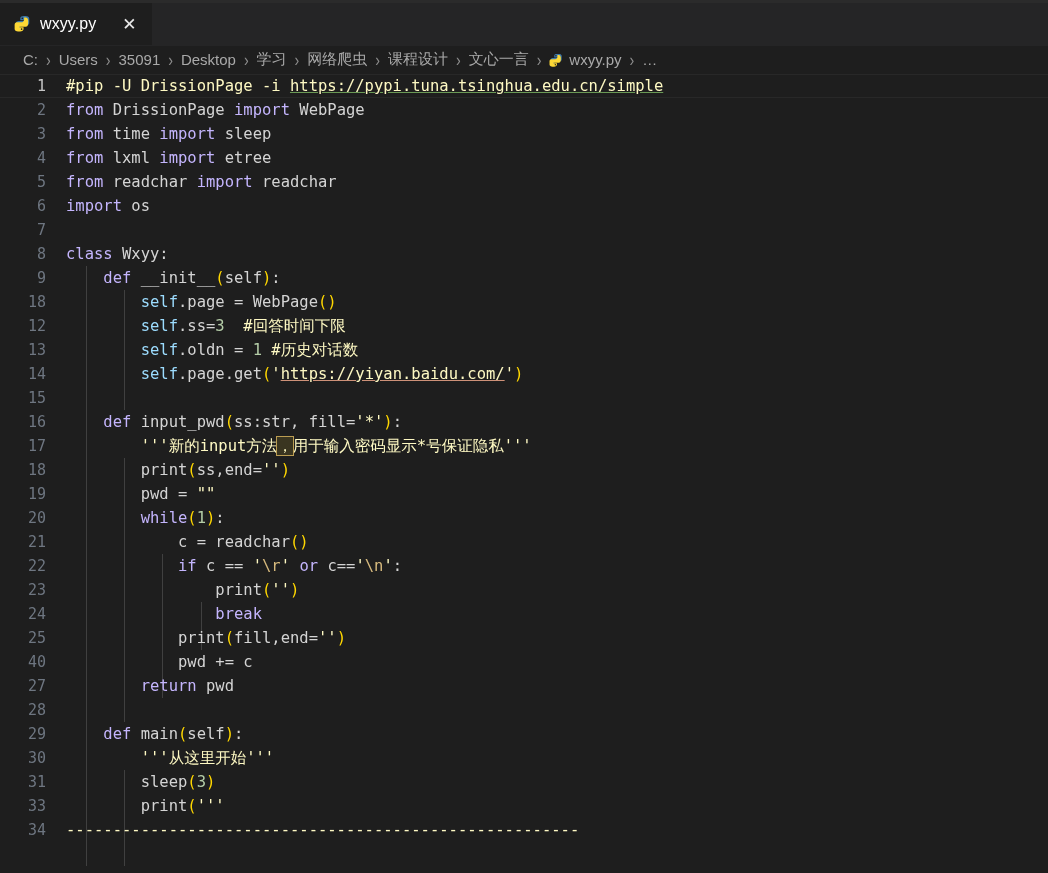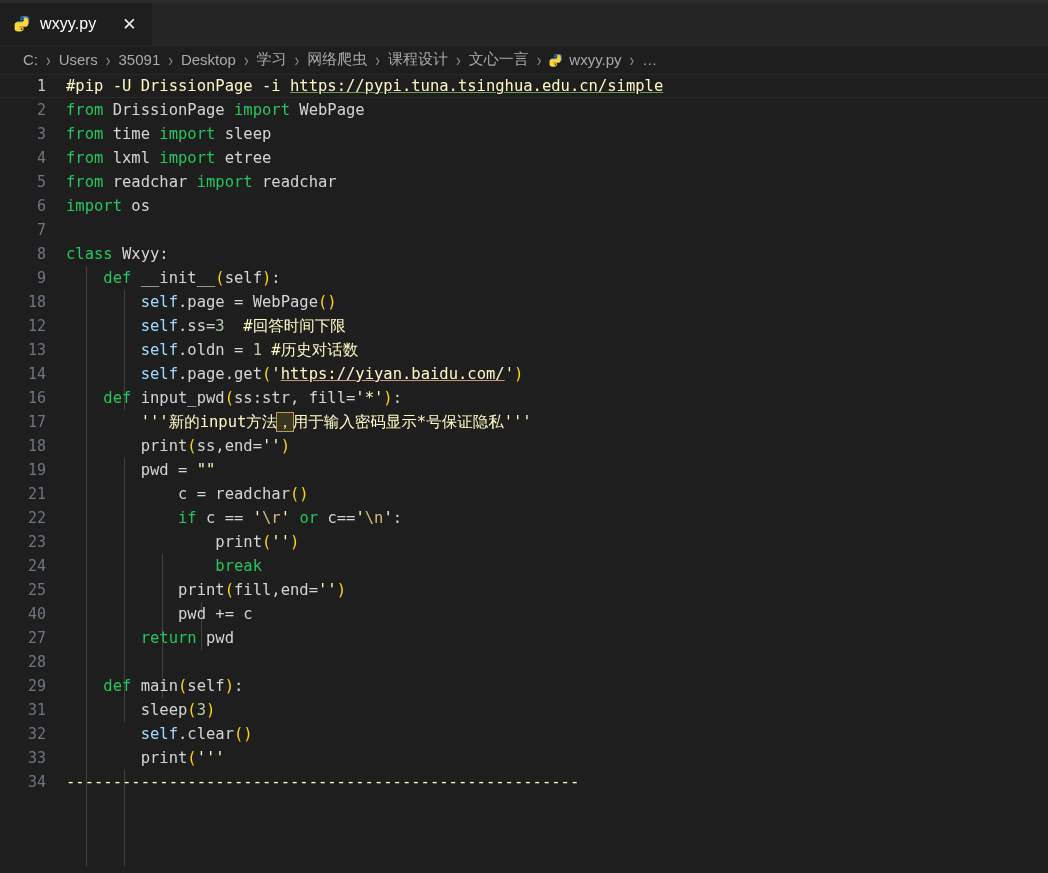"from" .c-kw { color: #22c55e -> #c4b5fd }
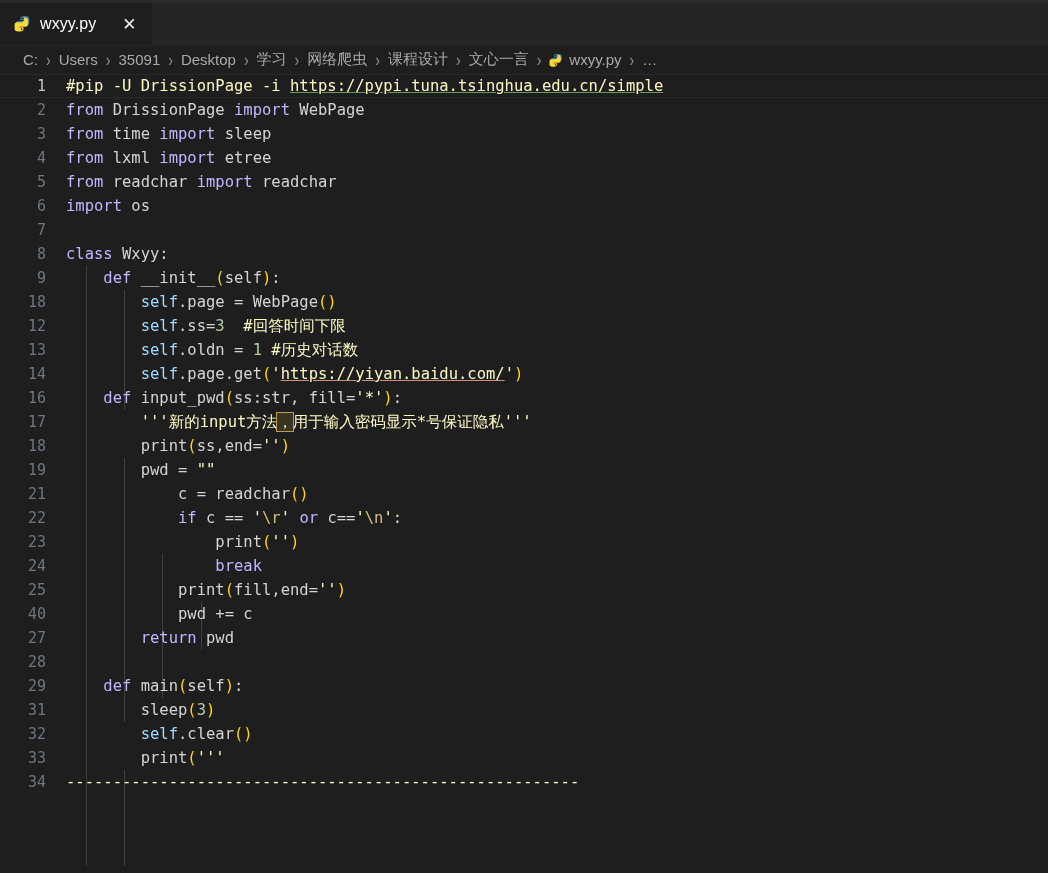"15" div.row { html: none -> <div> <span>15</span> <span></span> </div> }
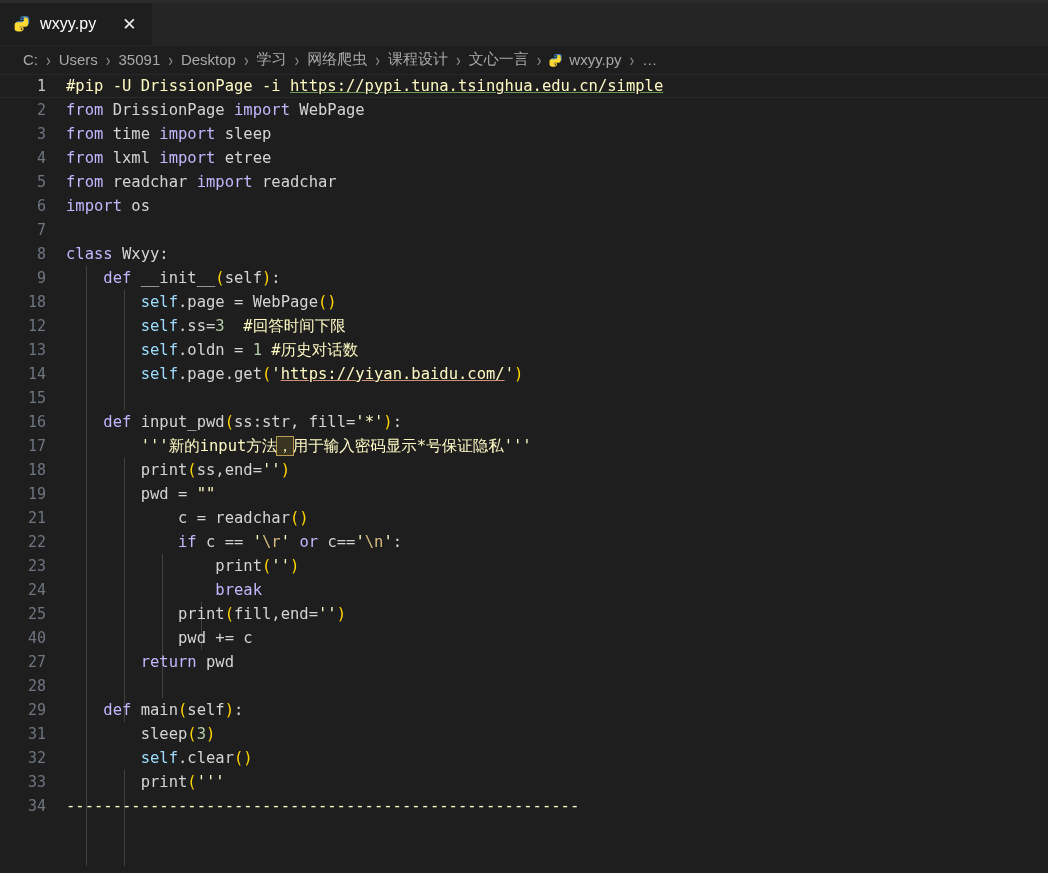"20" div.row { html: none -> <div> <span>20</span> <span> <span>while</span><span>(</span><span>1</span><span>)</span><span>:</span></span> </div> }
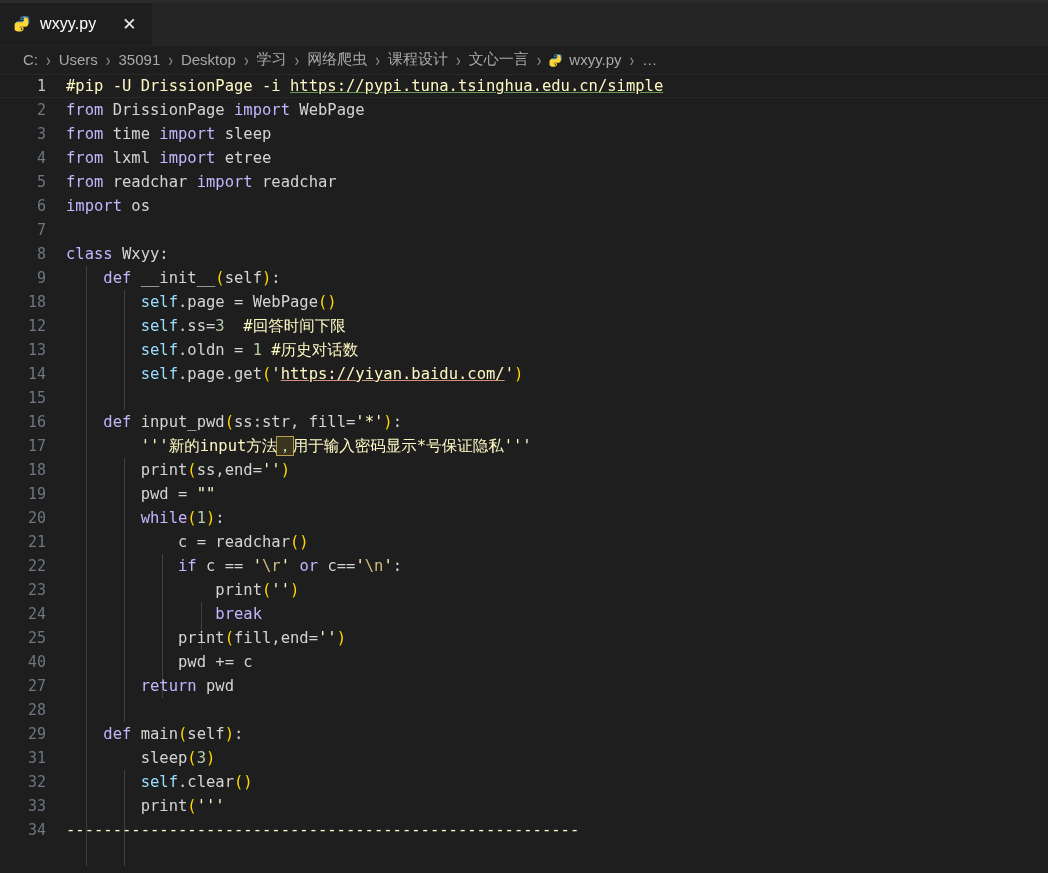"30" div.row { html: none -> <div> <span>30</span> <span> <span>'''从这里开始'''</span></span> </div> }
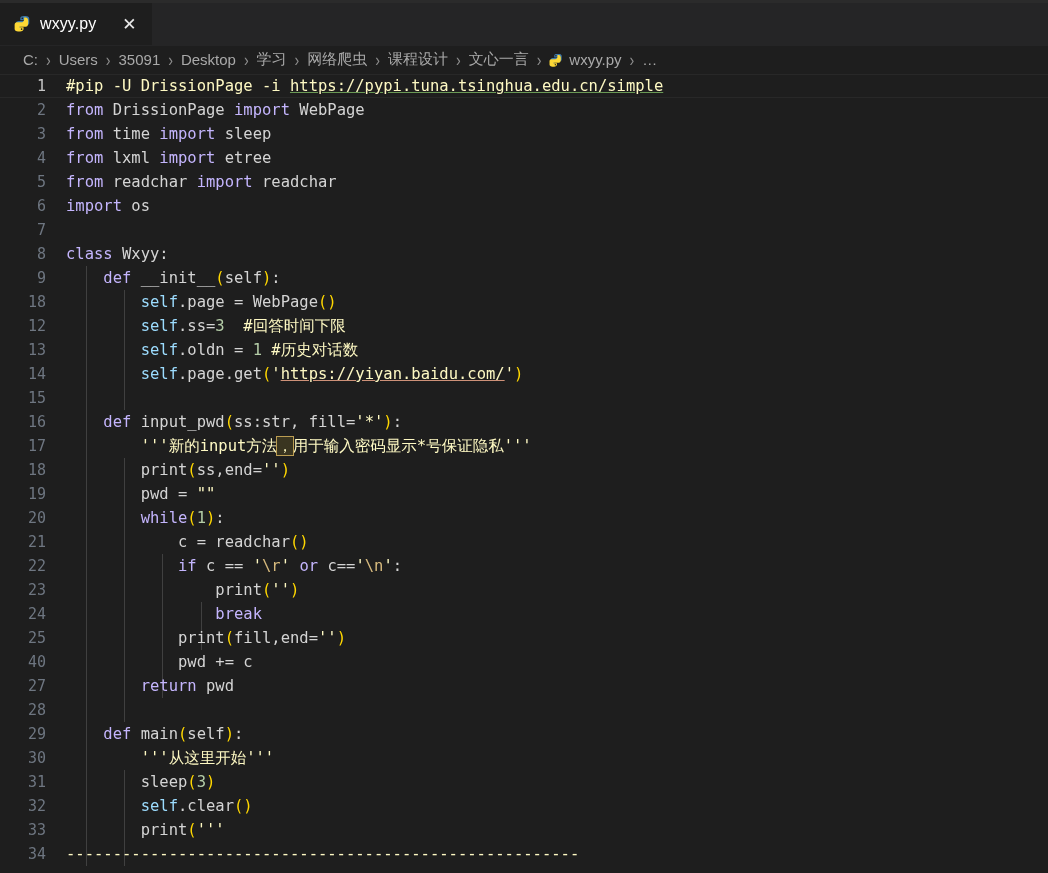"32" div.row { html: <div> <span>32</span> <span> <span>self</span><span>.clear</span><span>()</span></span> </div> -> none }
